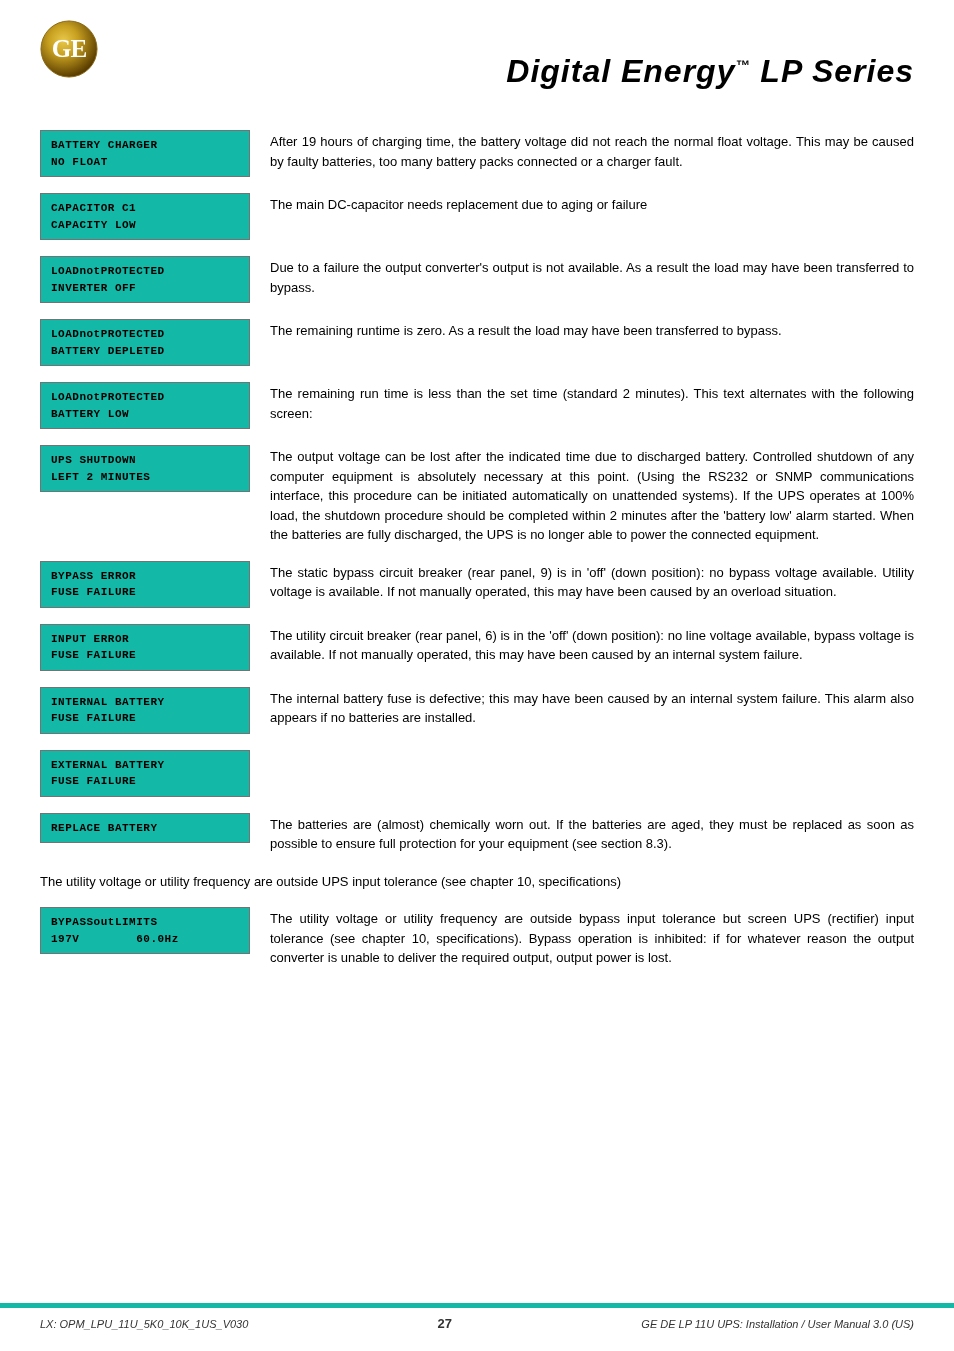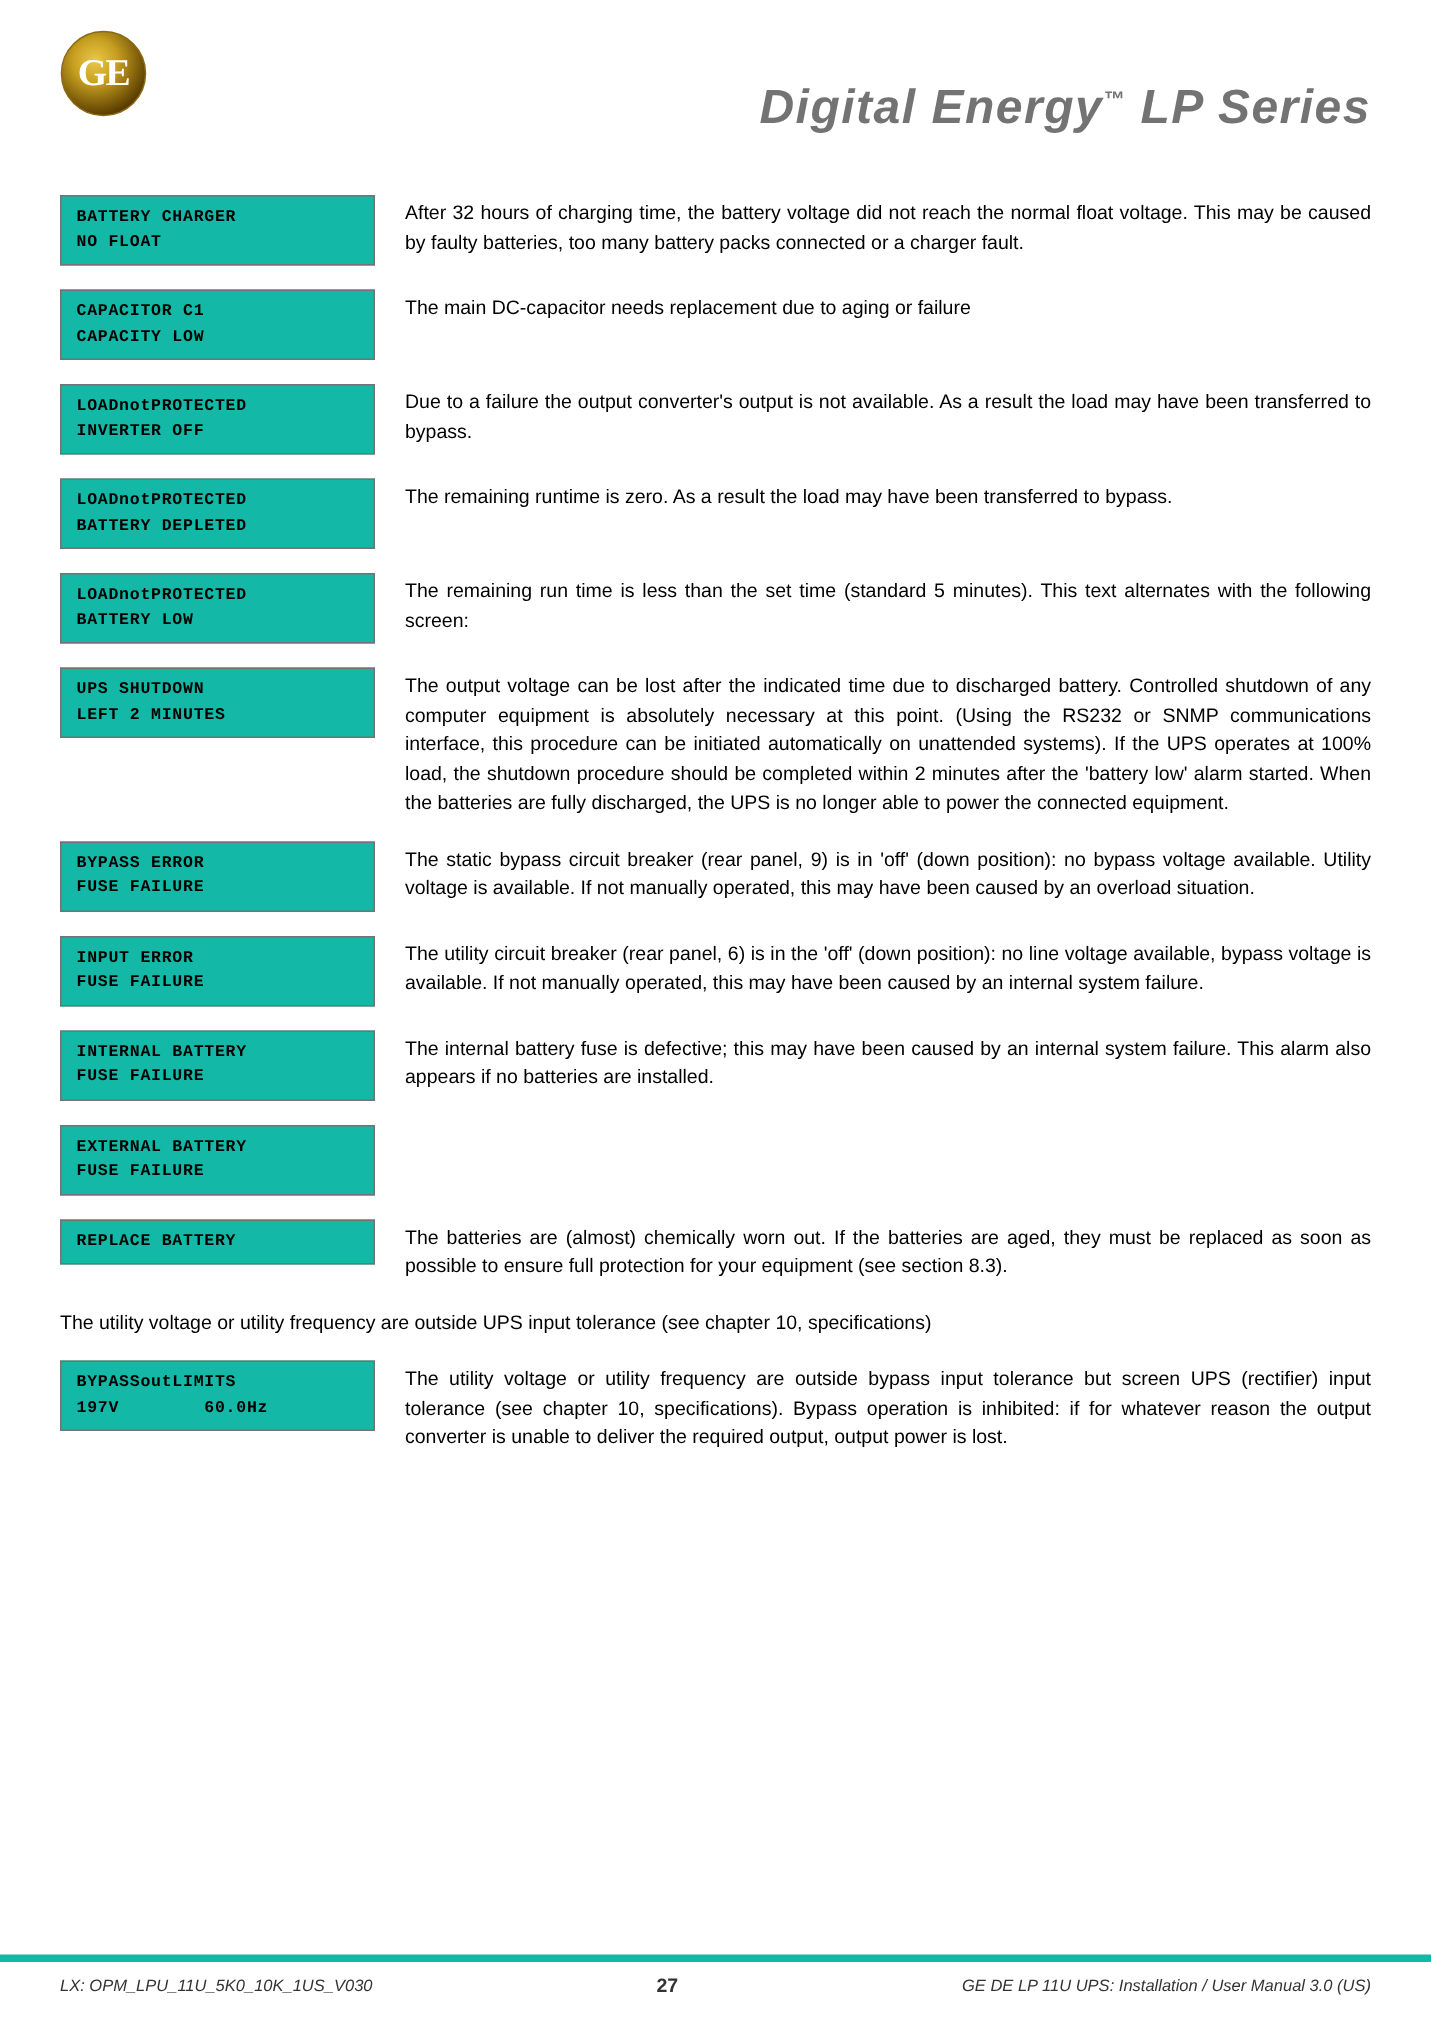"Digital Energy™ LP Series" .header-title { color: #737373 -> #000000 }
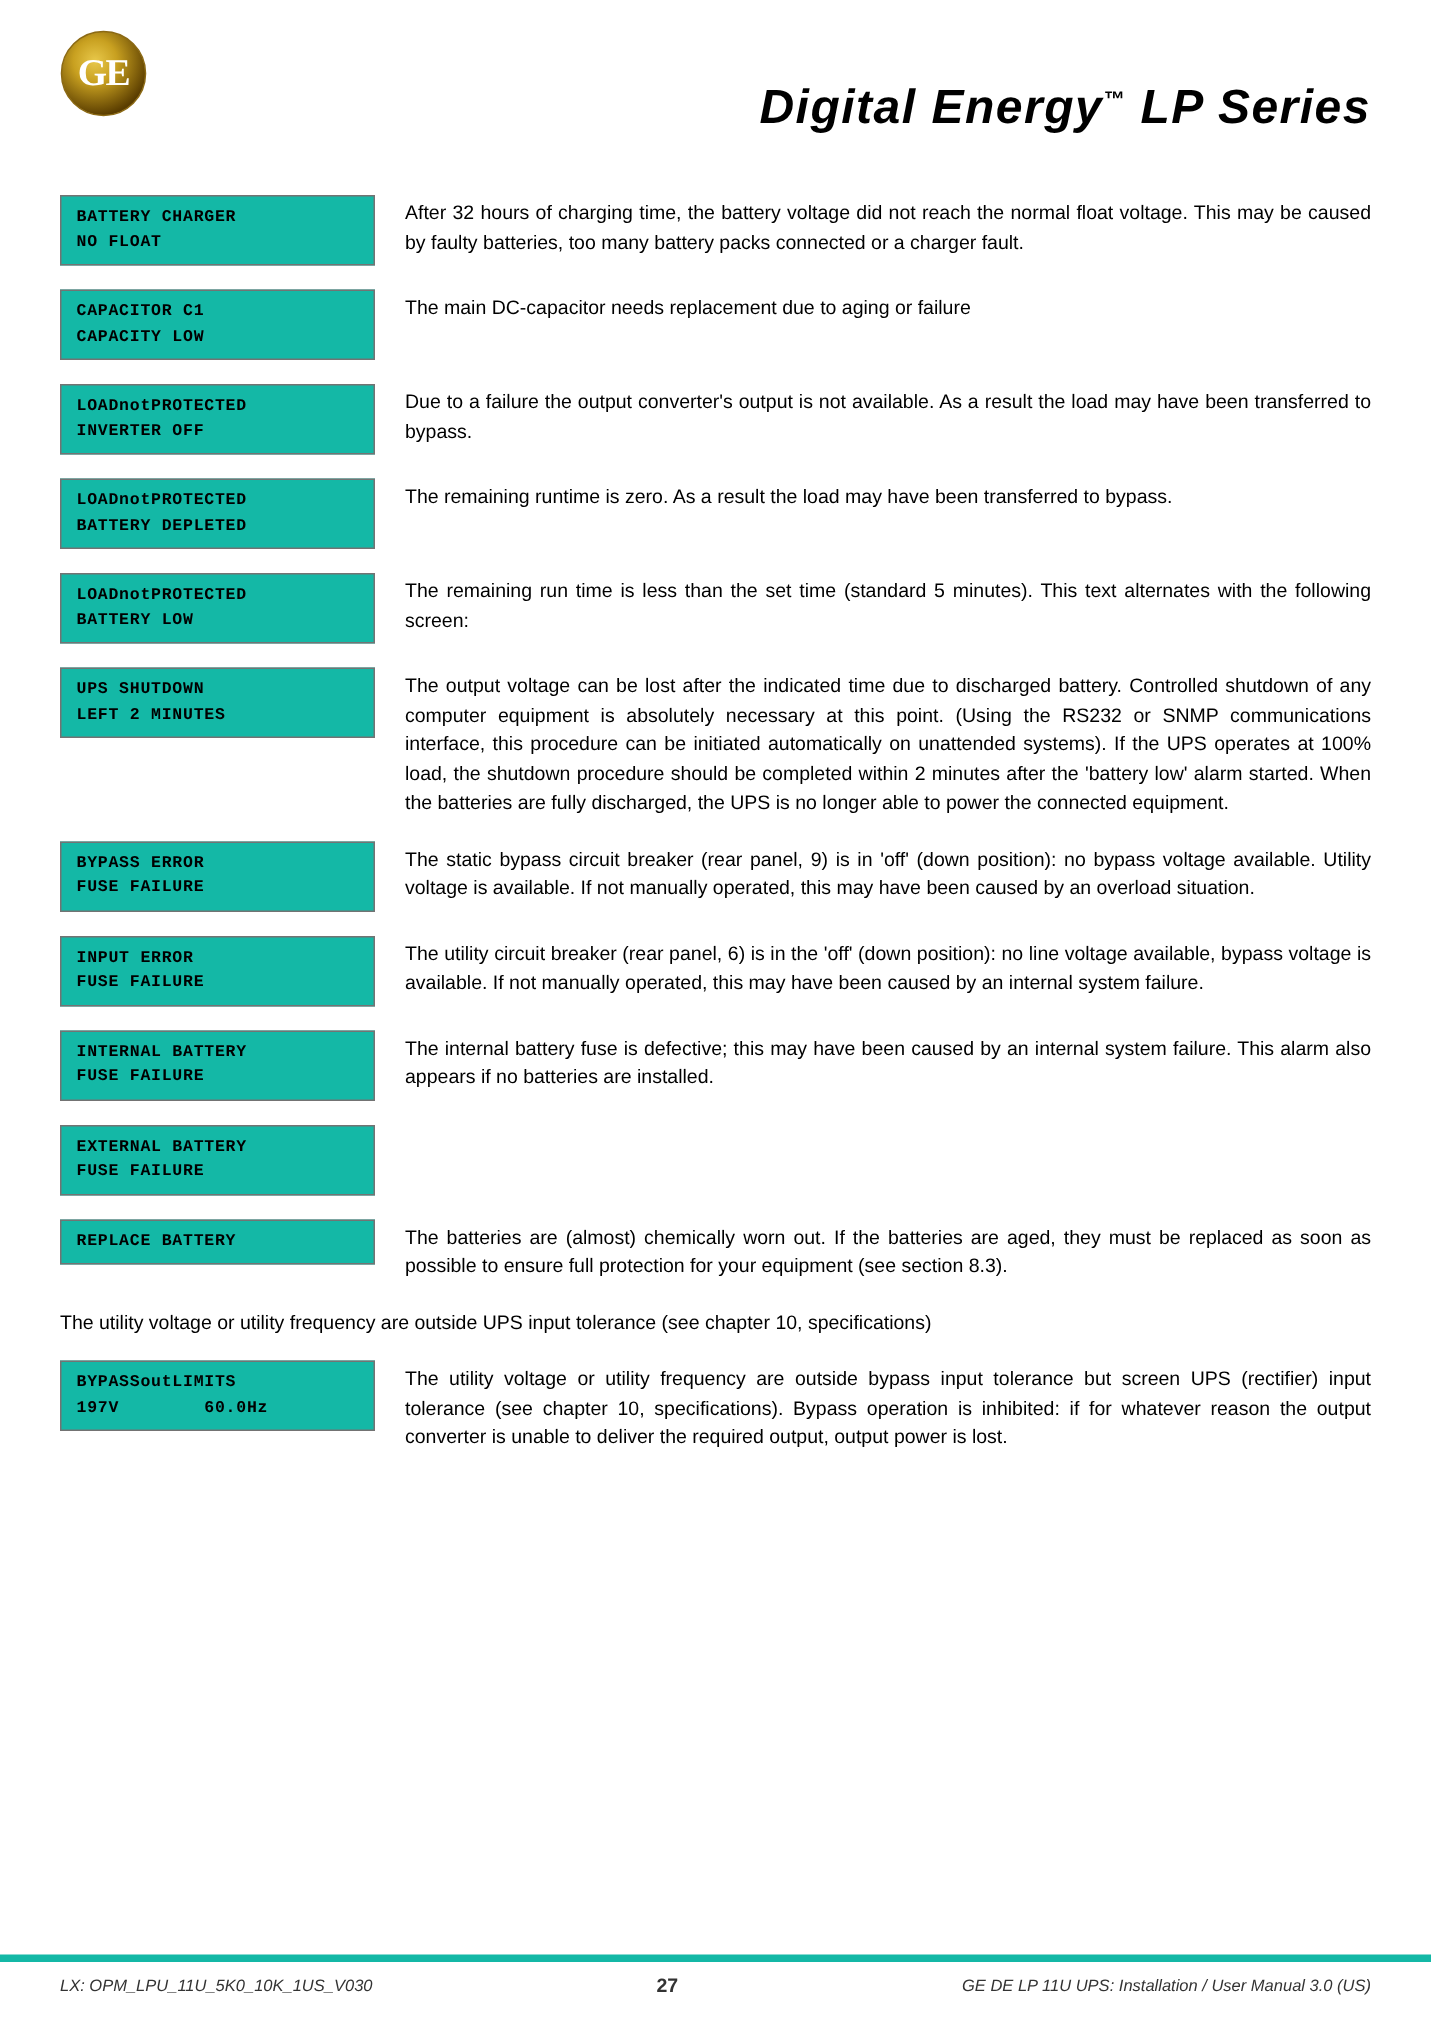"After 32 hours of charging" div.description { text: 32 -> 19 }
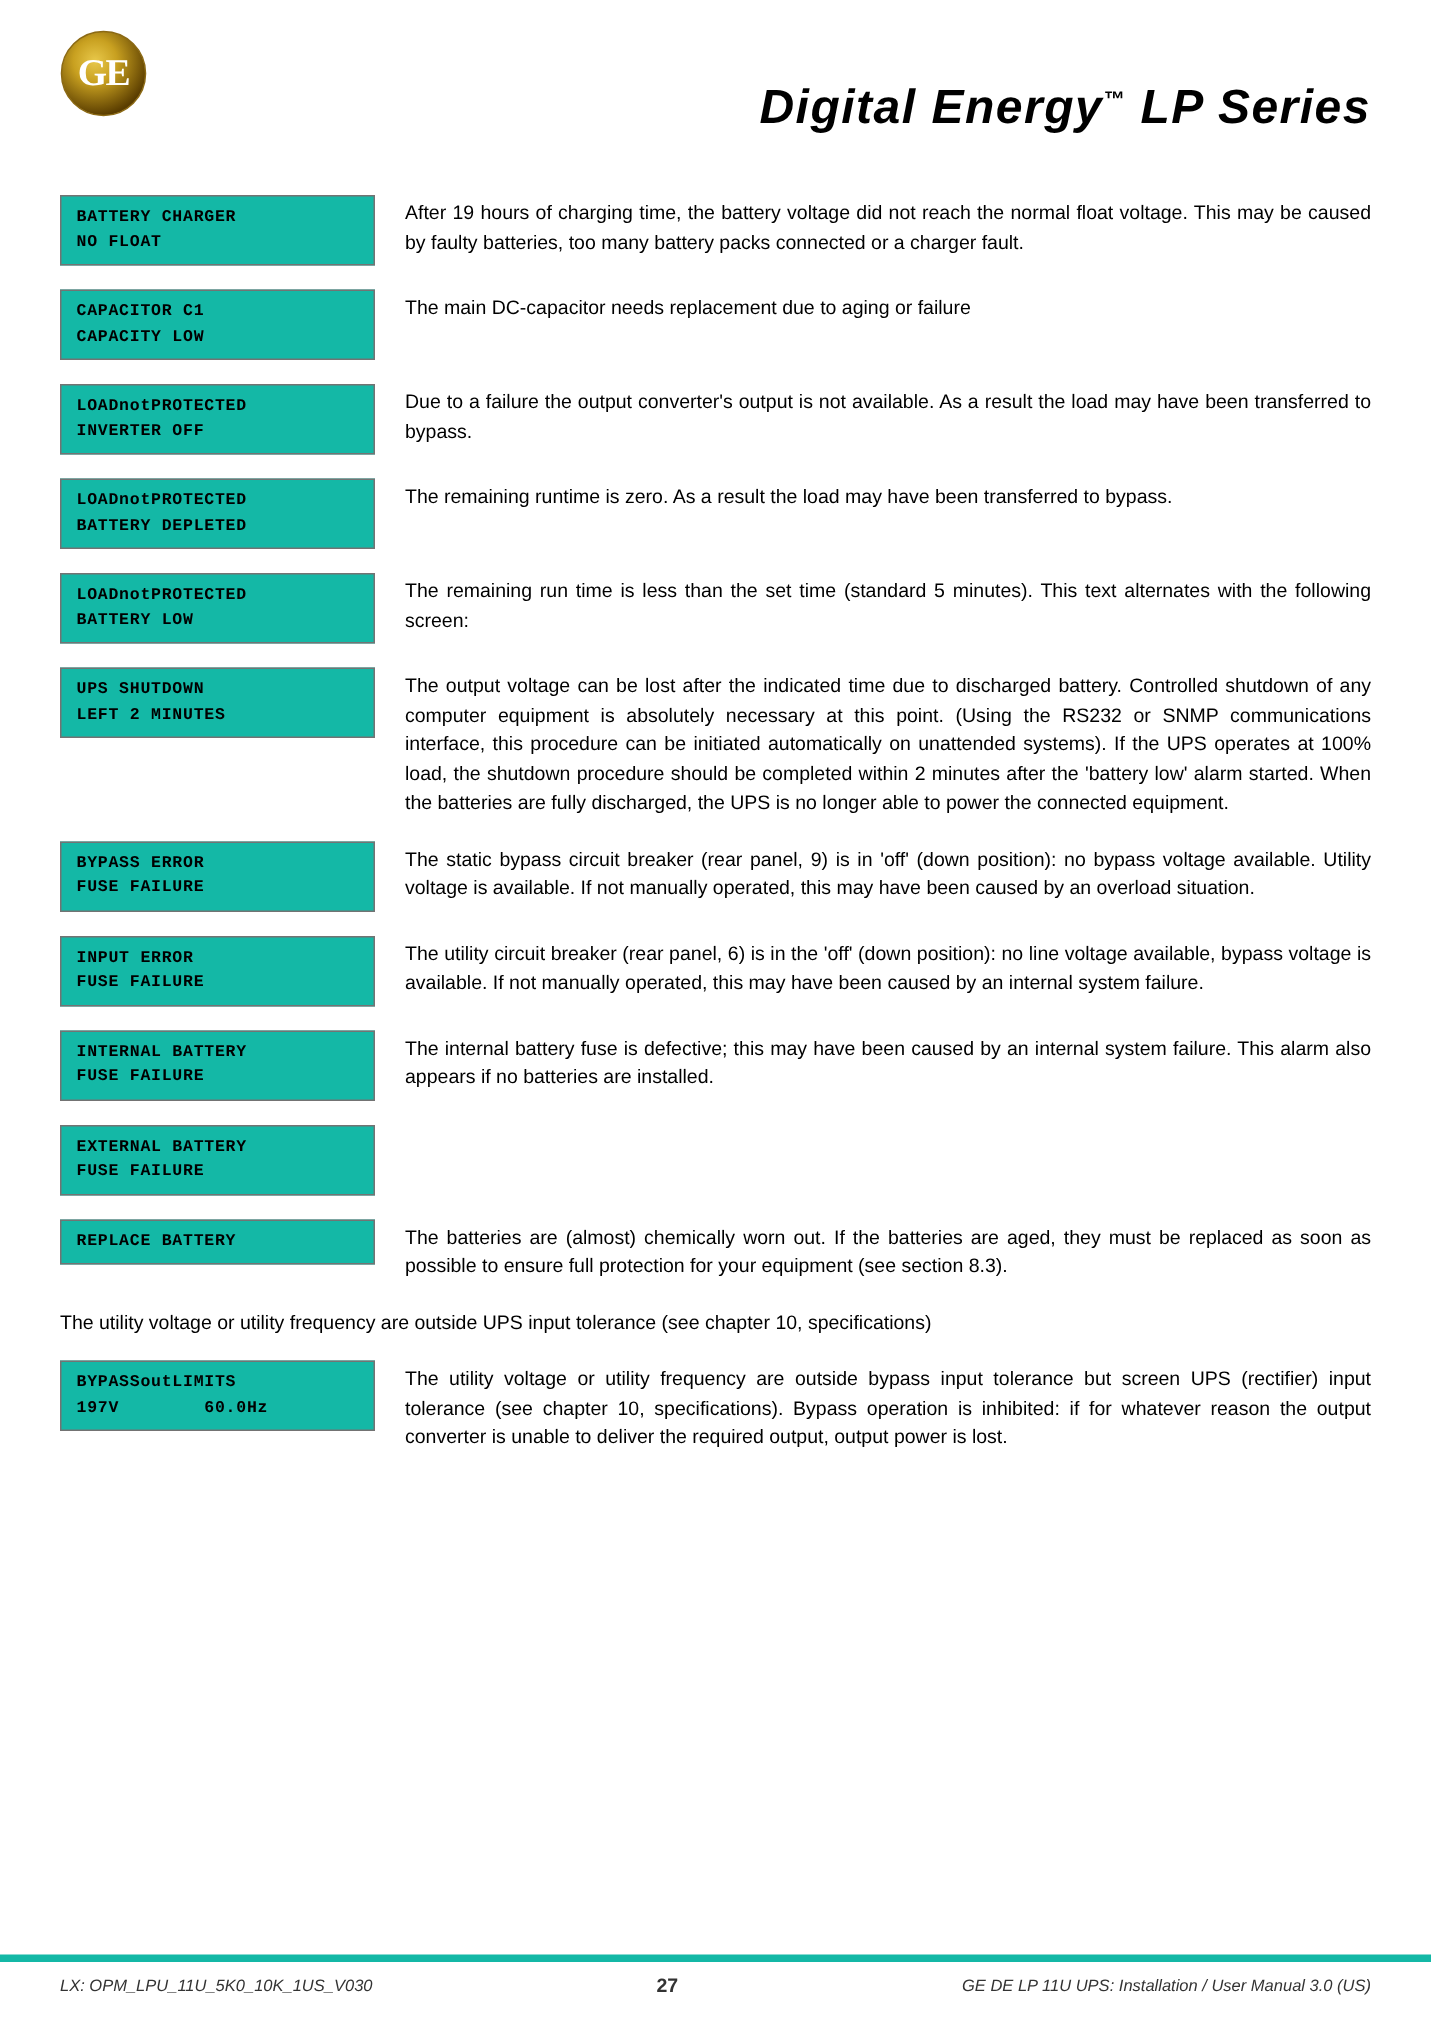"The remaining run time is" div.description { text: 5 -> 2 }
